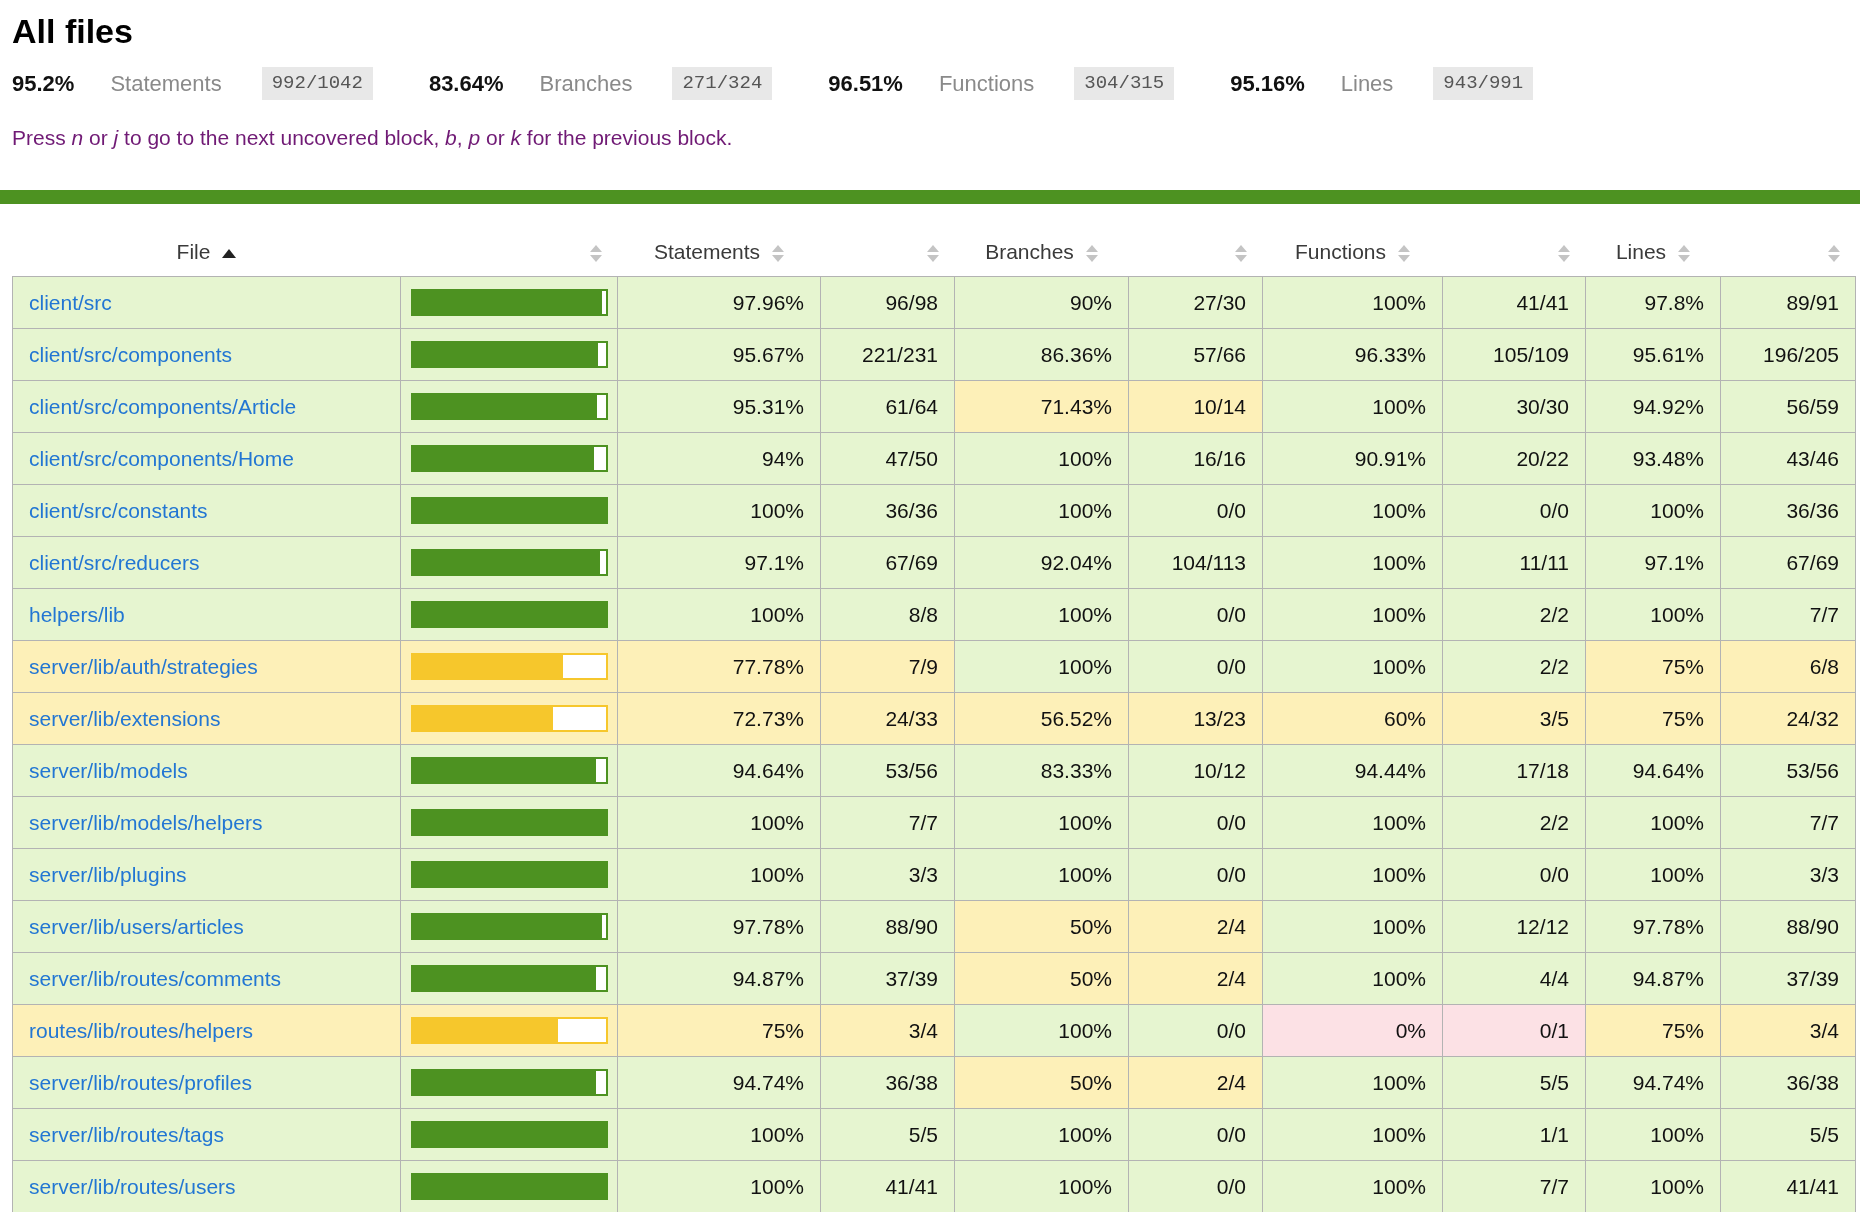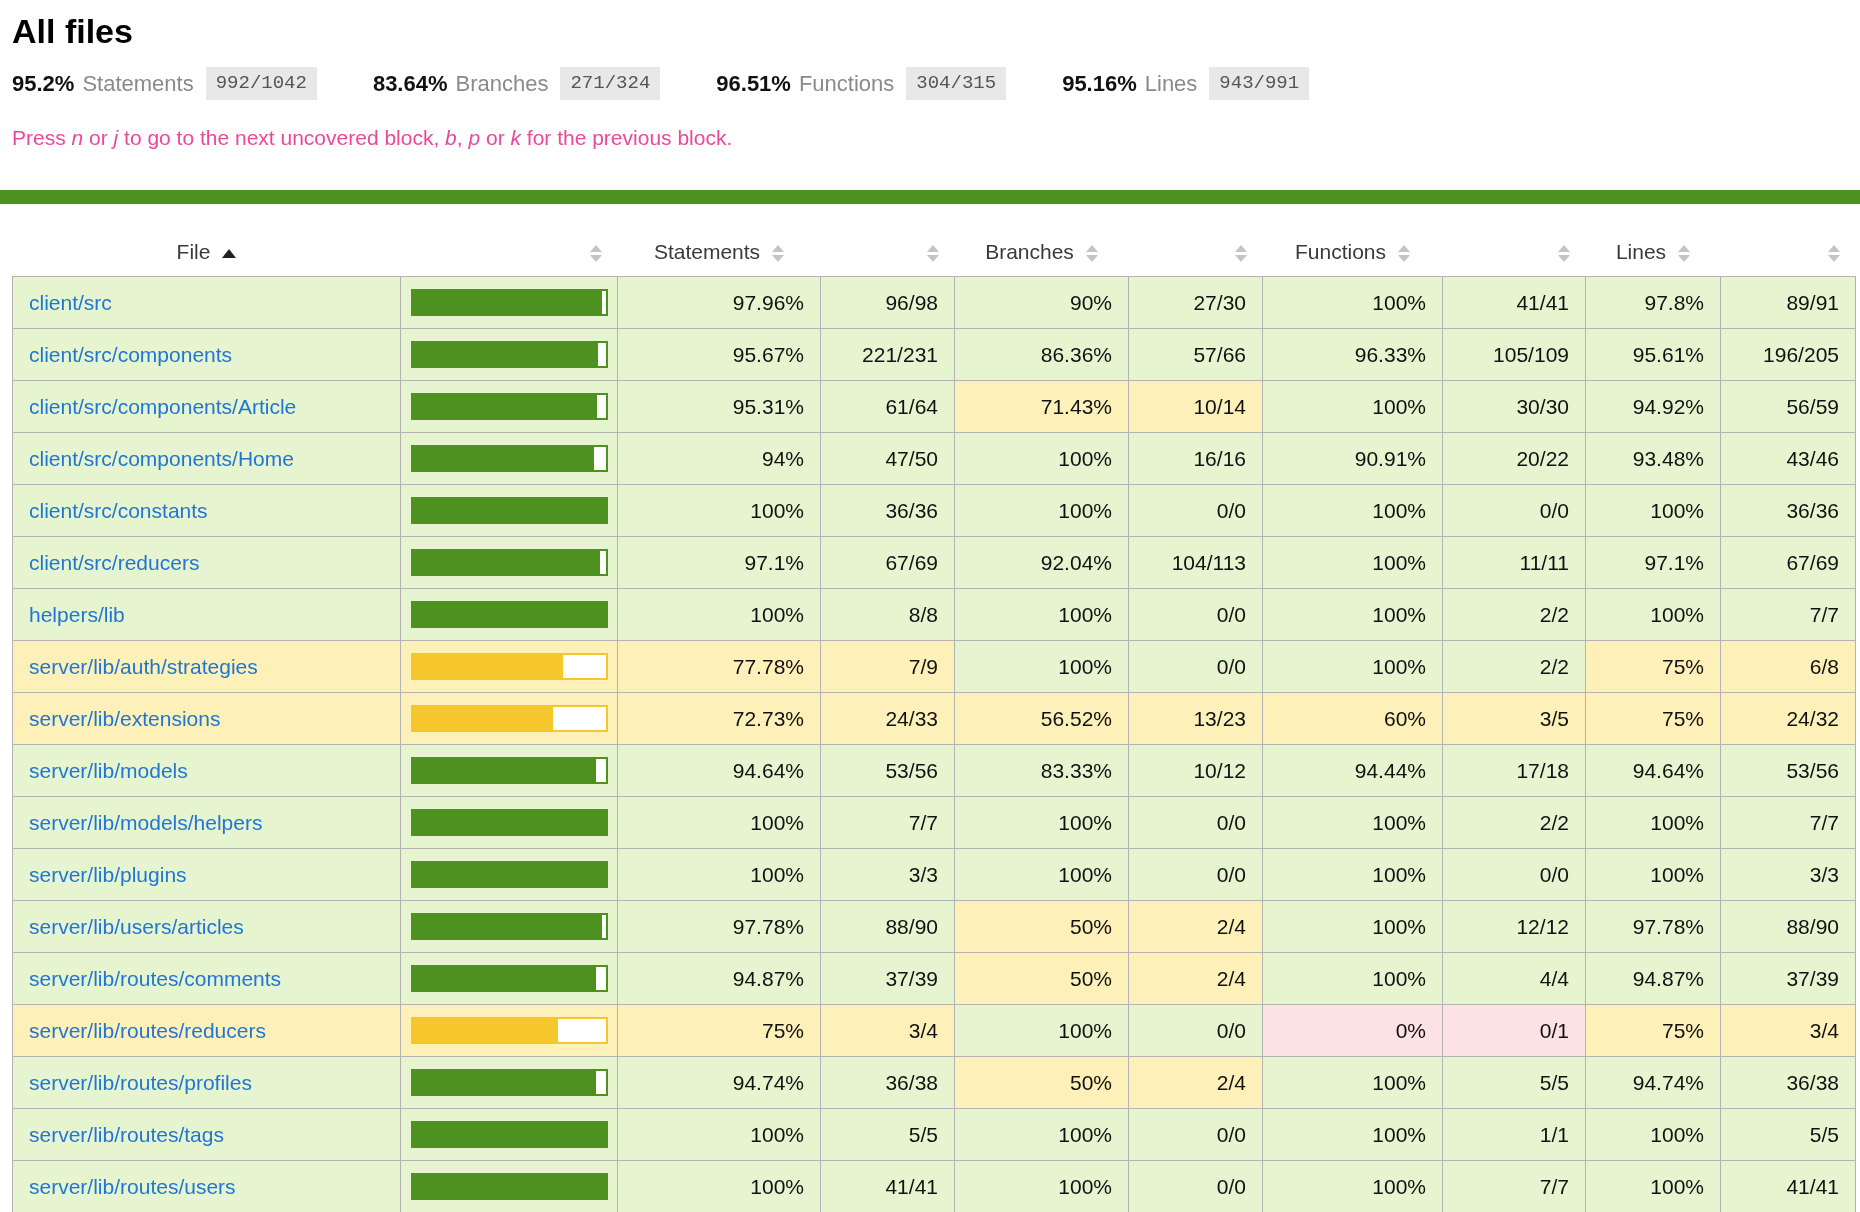"95.2%" .summary-item { gap: none -> 28px }
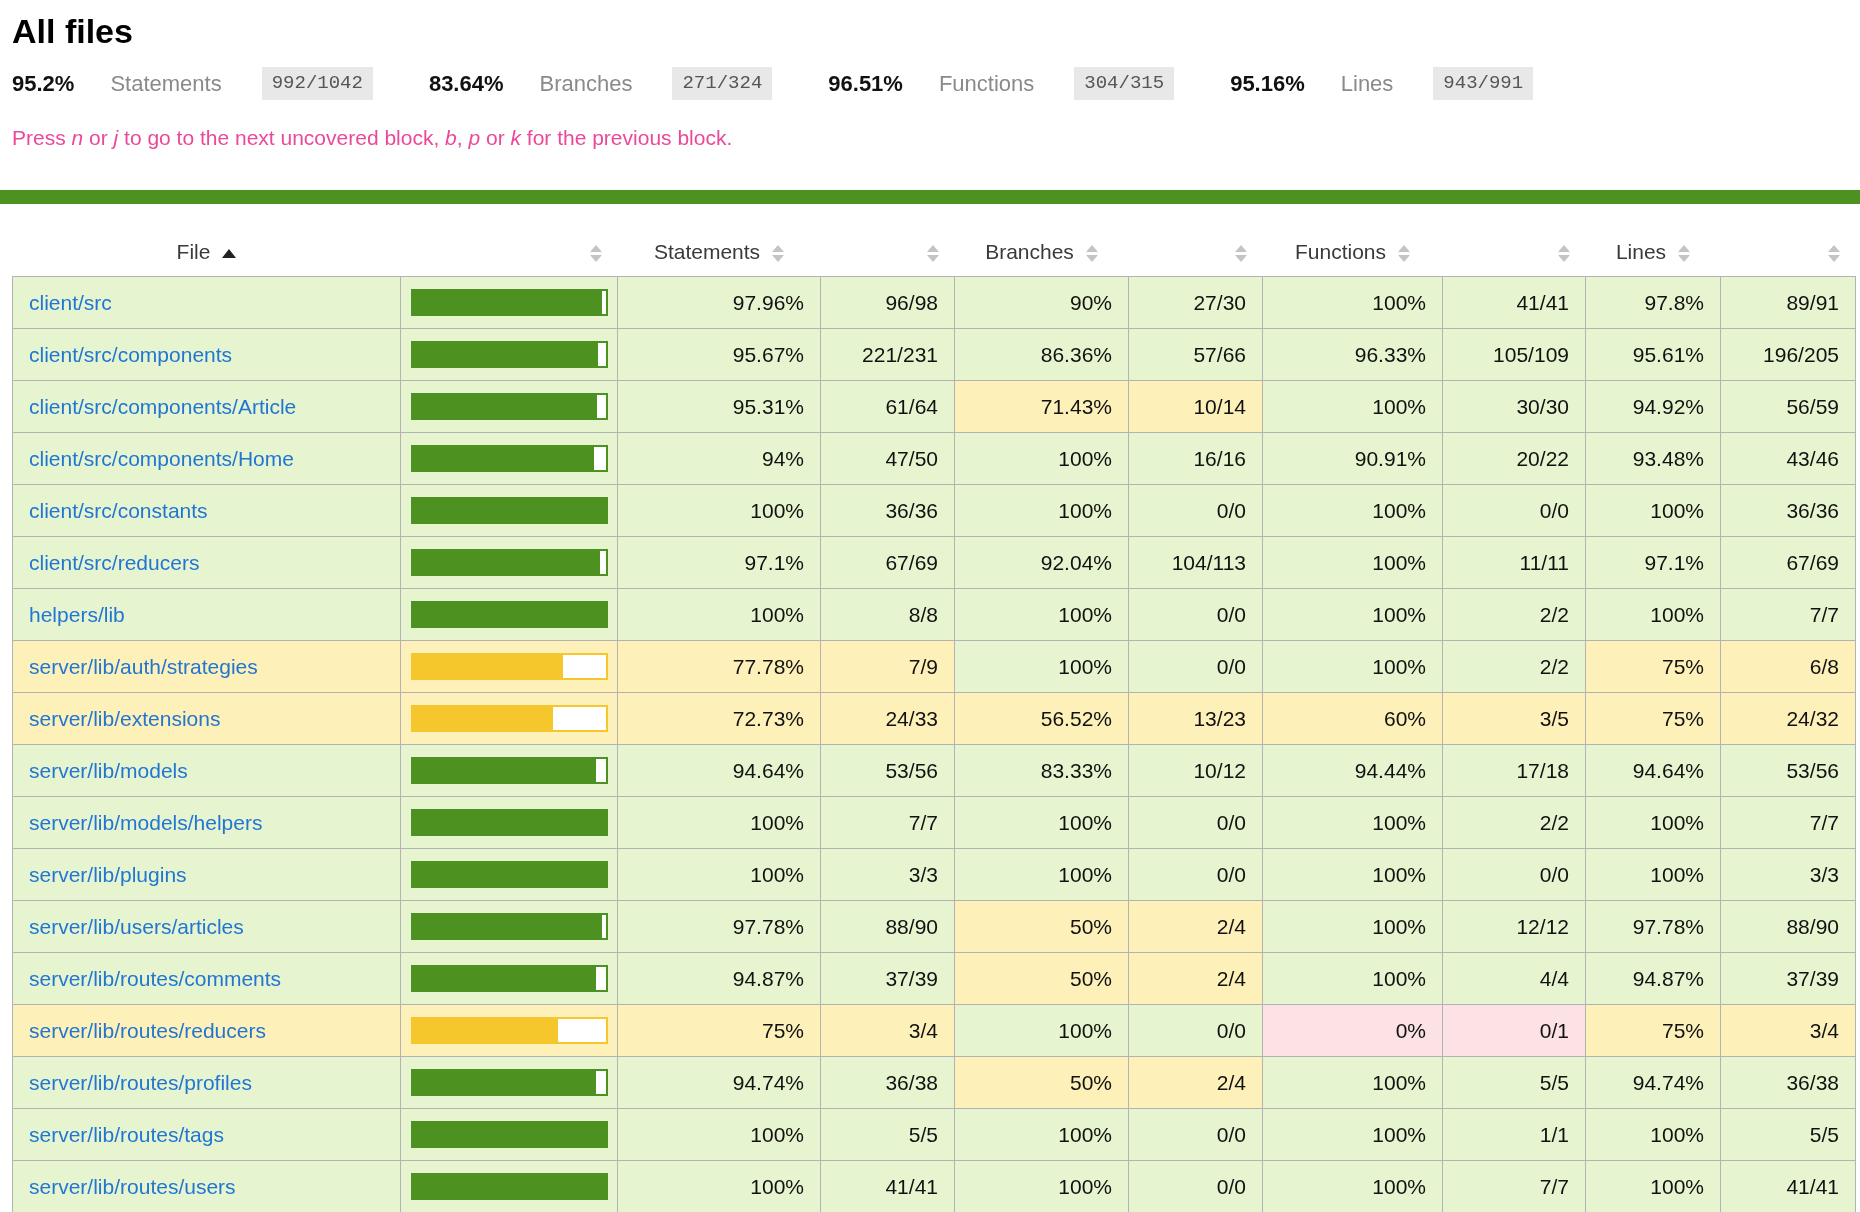"Press n or j to" .keyboard-hint { color: #ec4899 -> #701a75 }
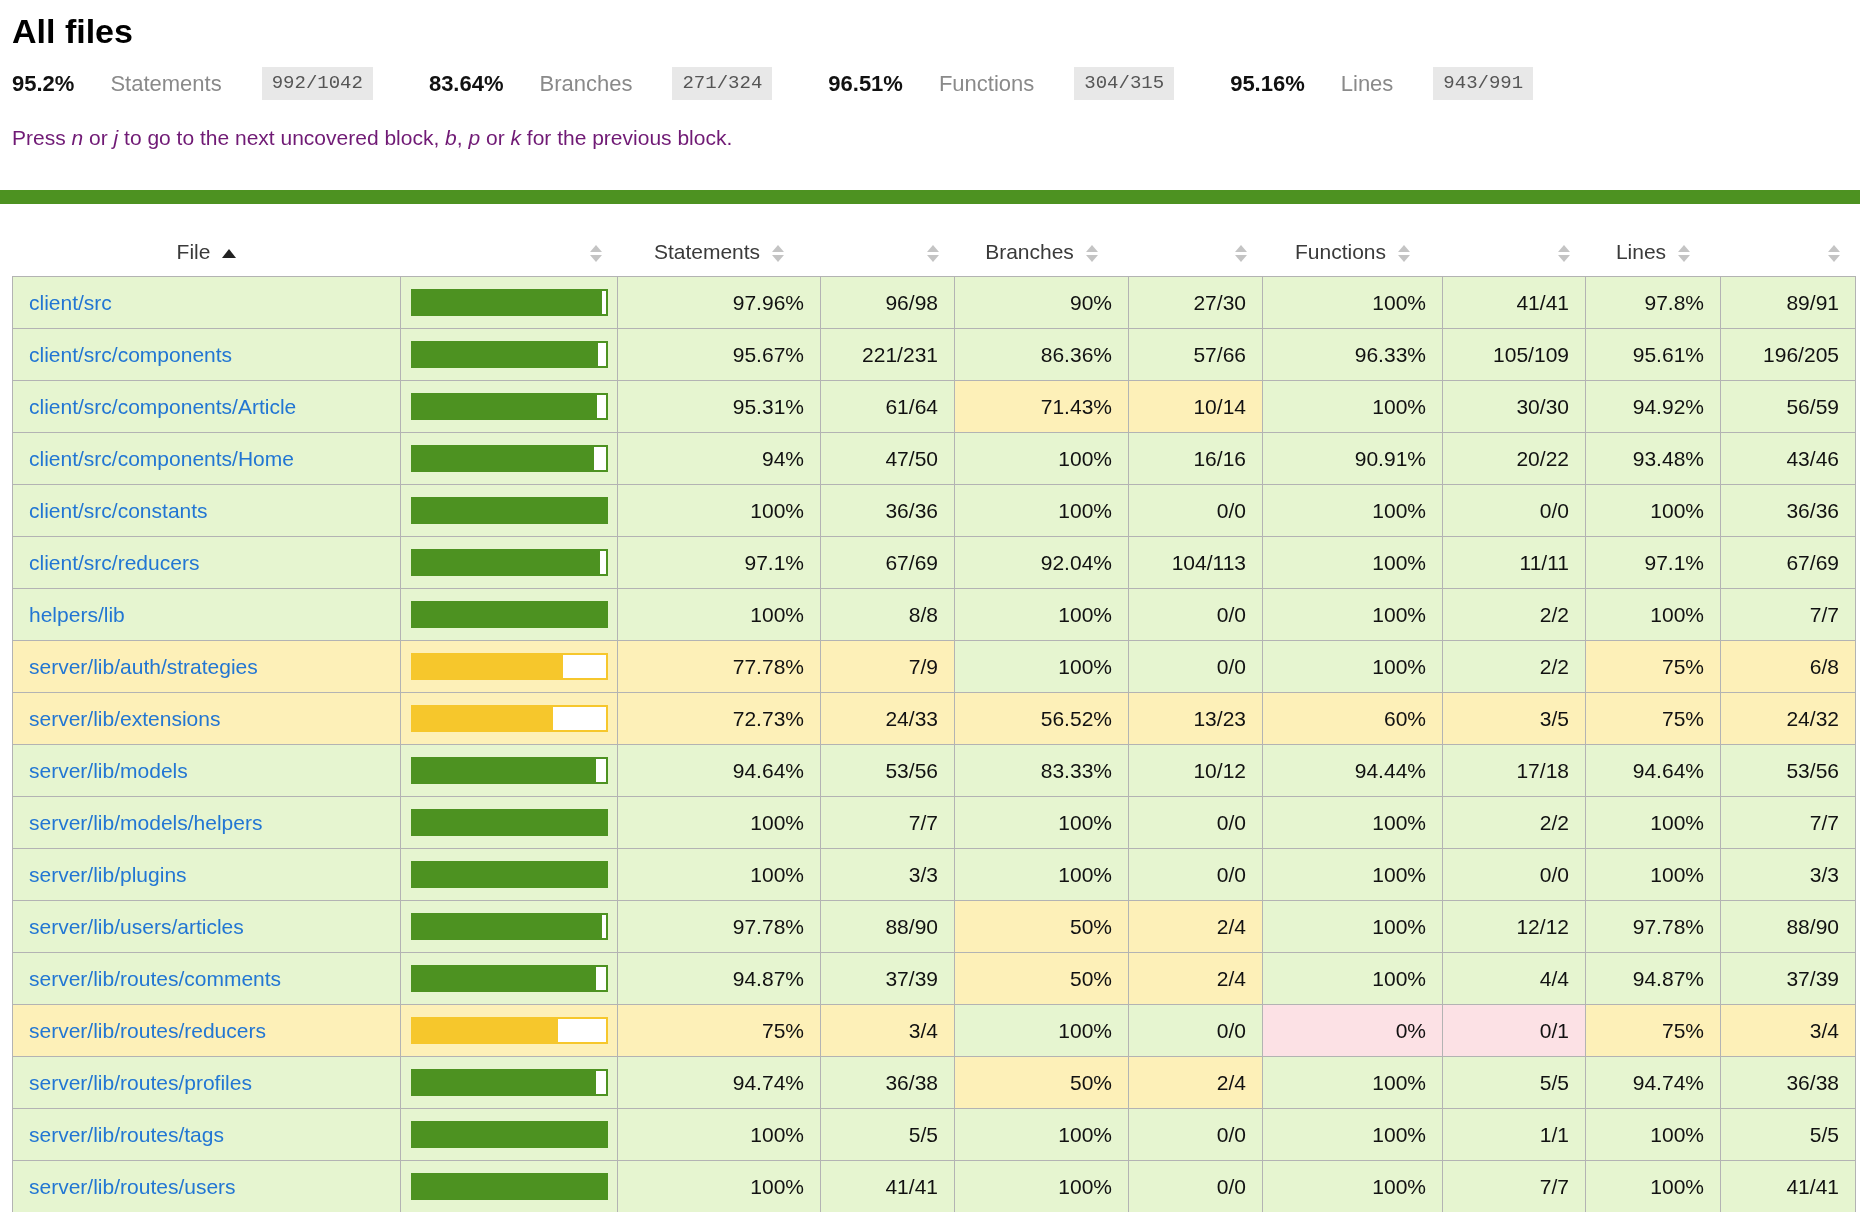"server/lib/routes/reducers" a { text: server/lib/routes/reducers -> routes/lib/routes/helpers }
